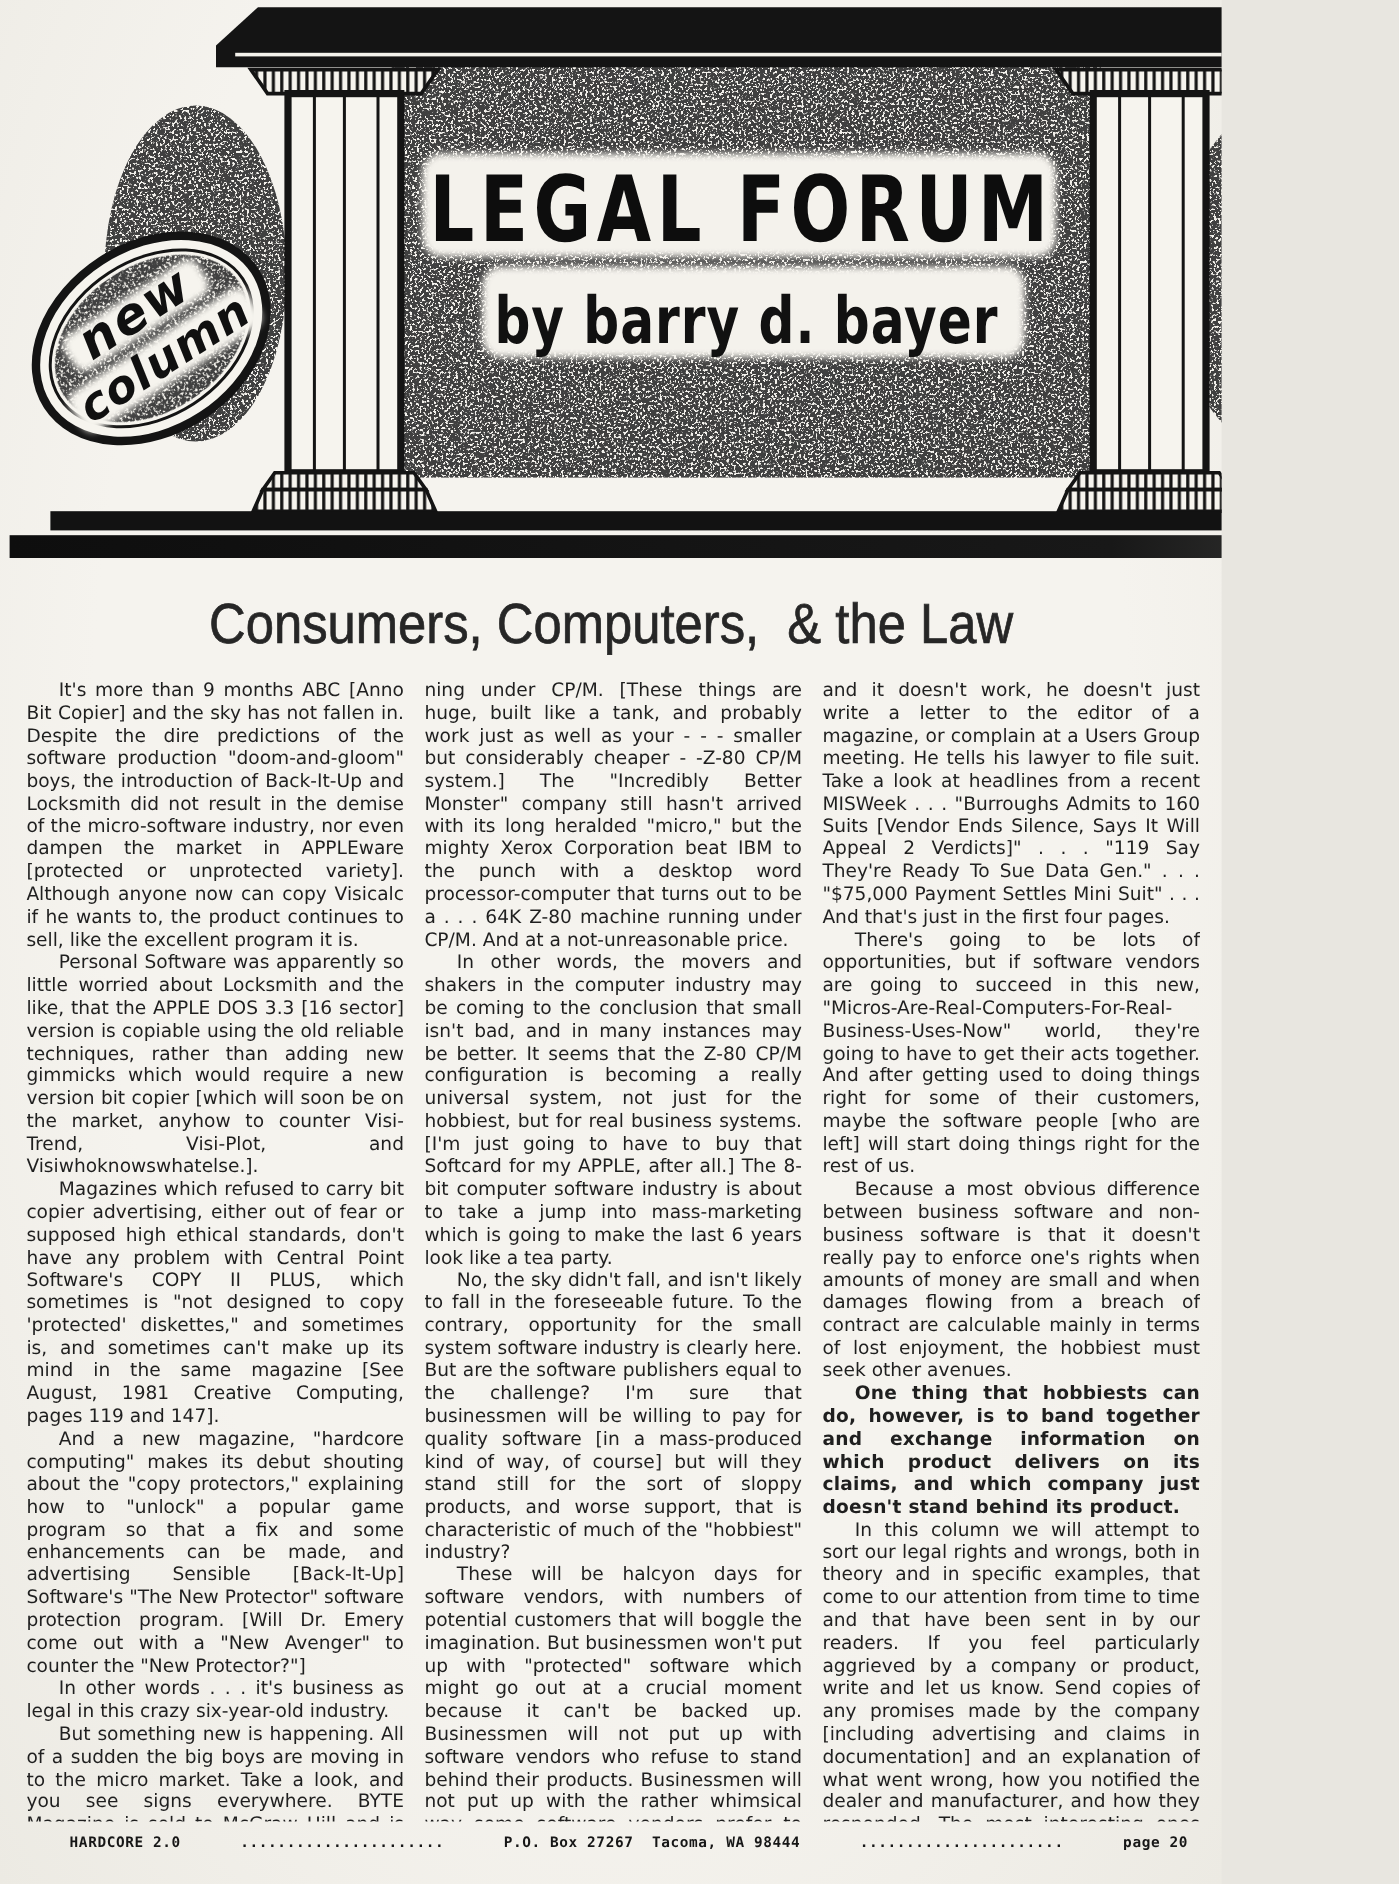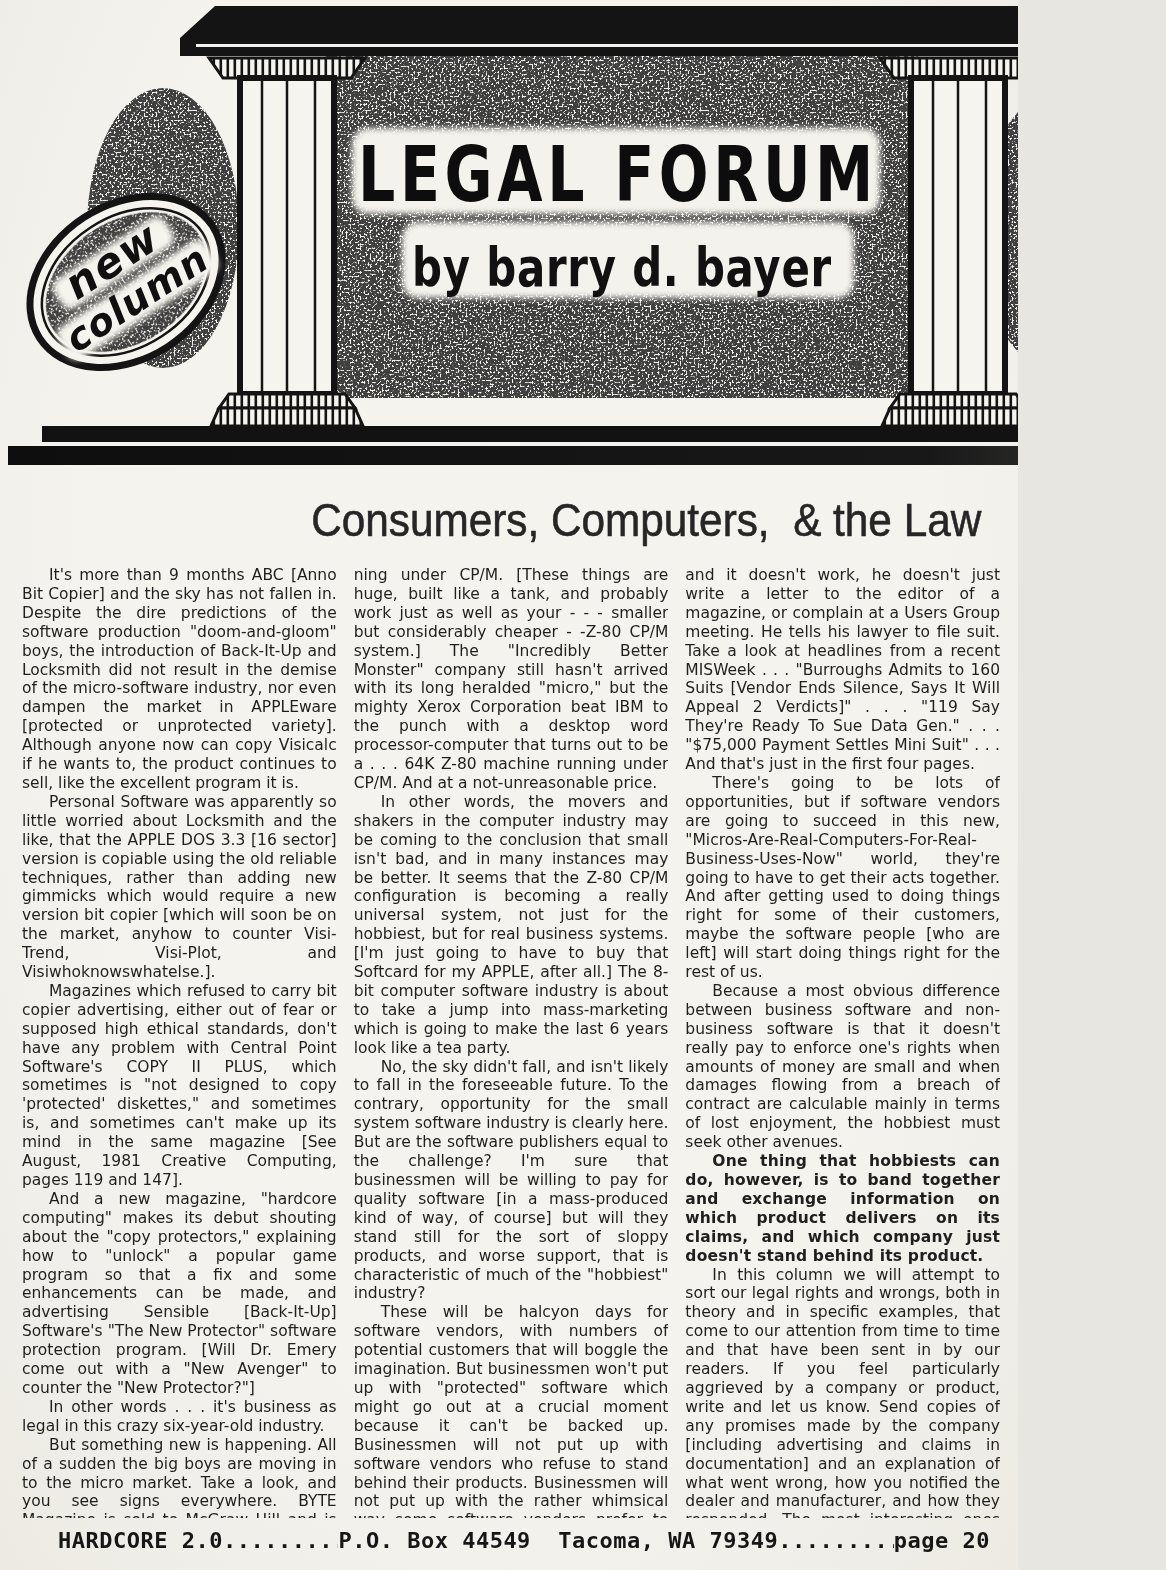"Consumers, Computers, & the Law" .article-title { text-align: right -> center }
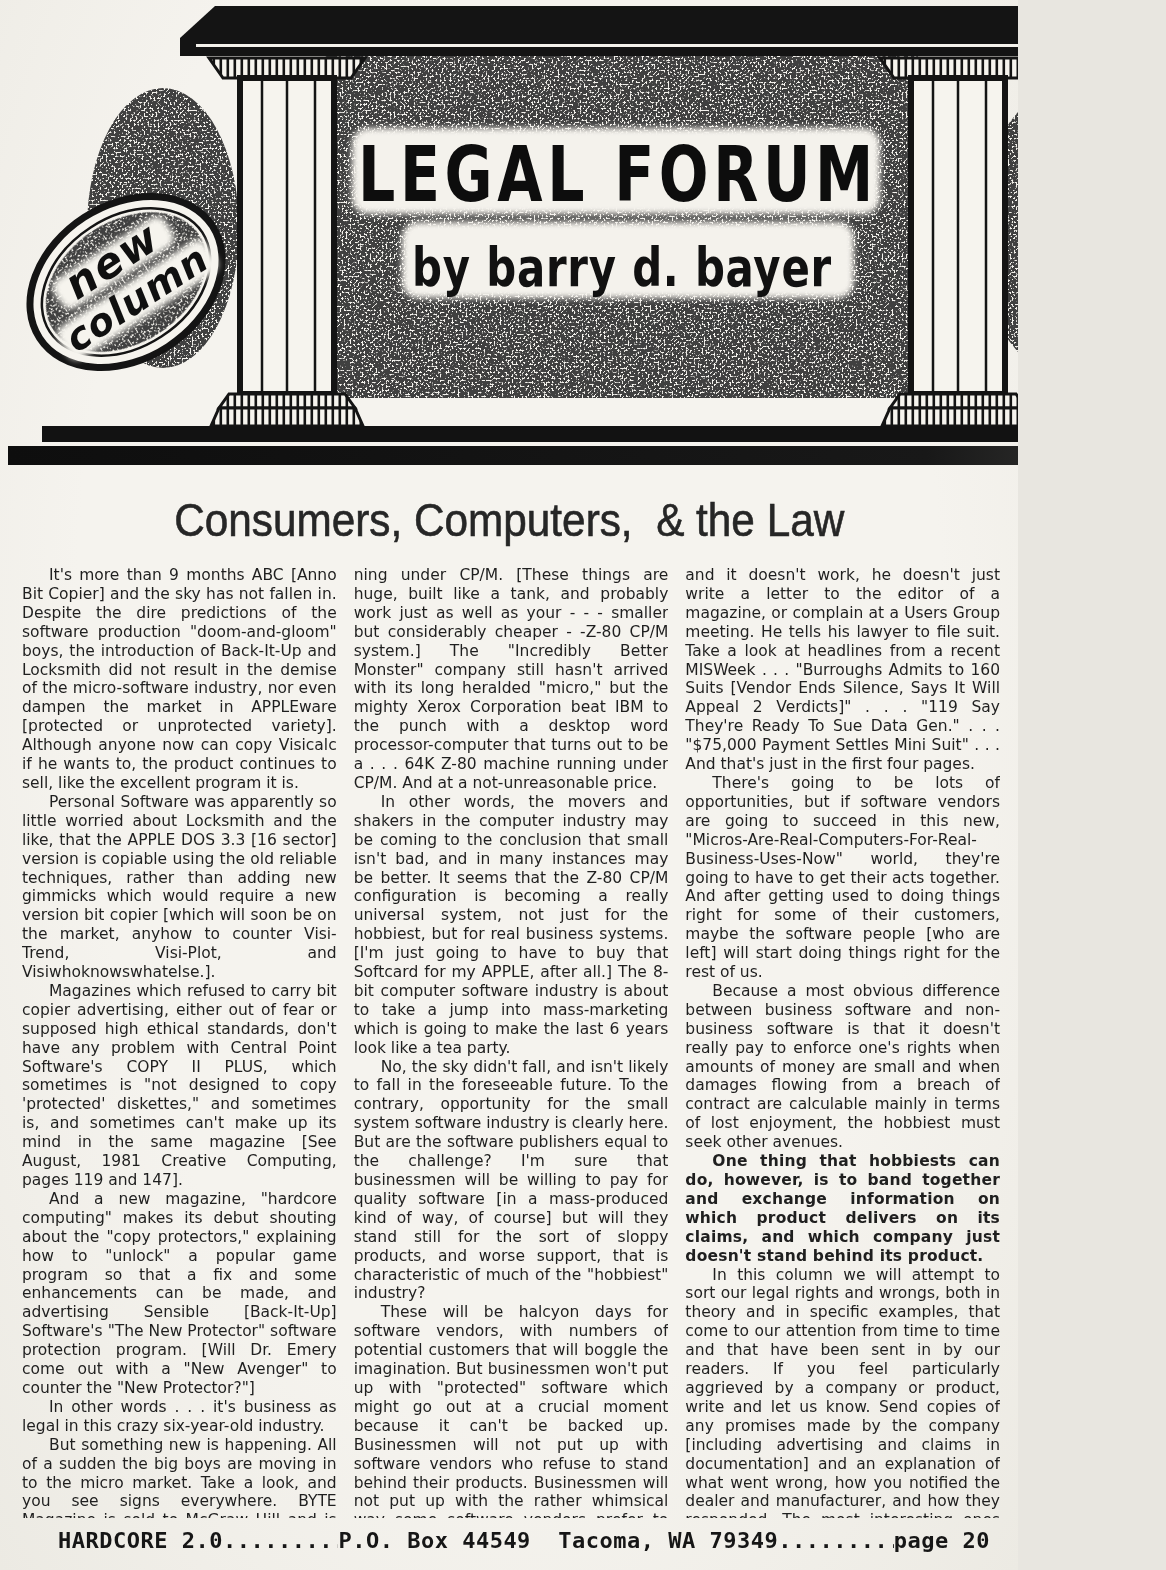"It's more than 9 months" .columns { justify-content: none -> flex-end }
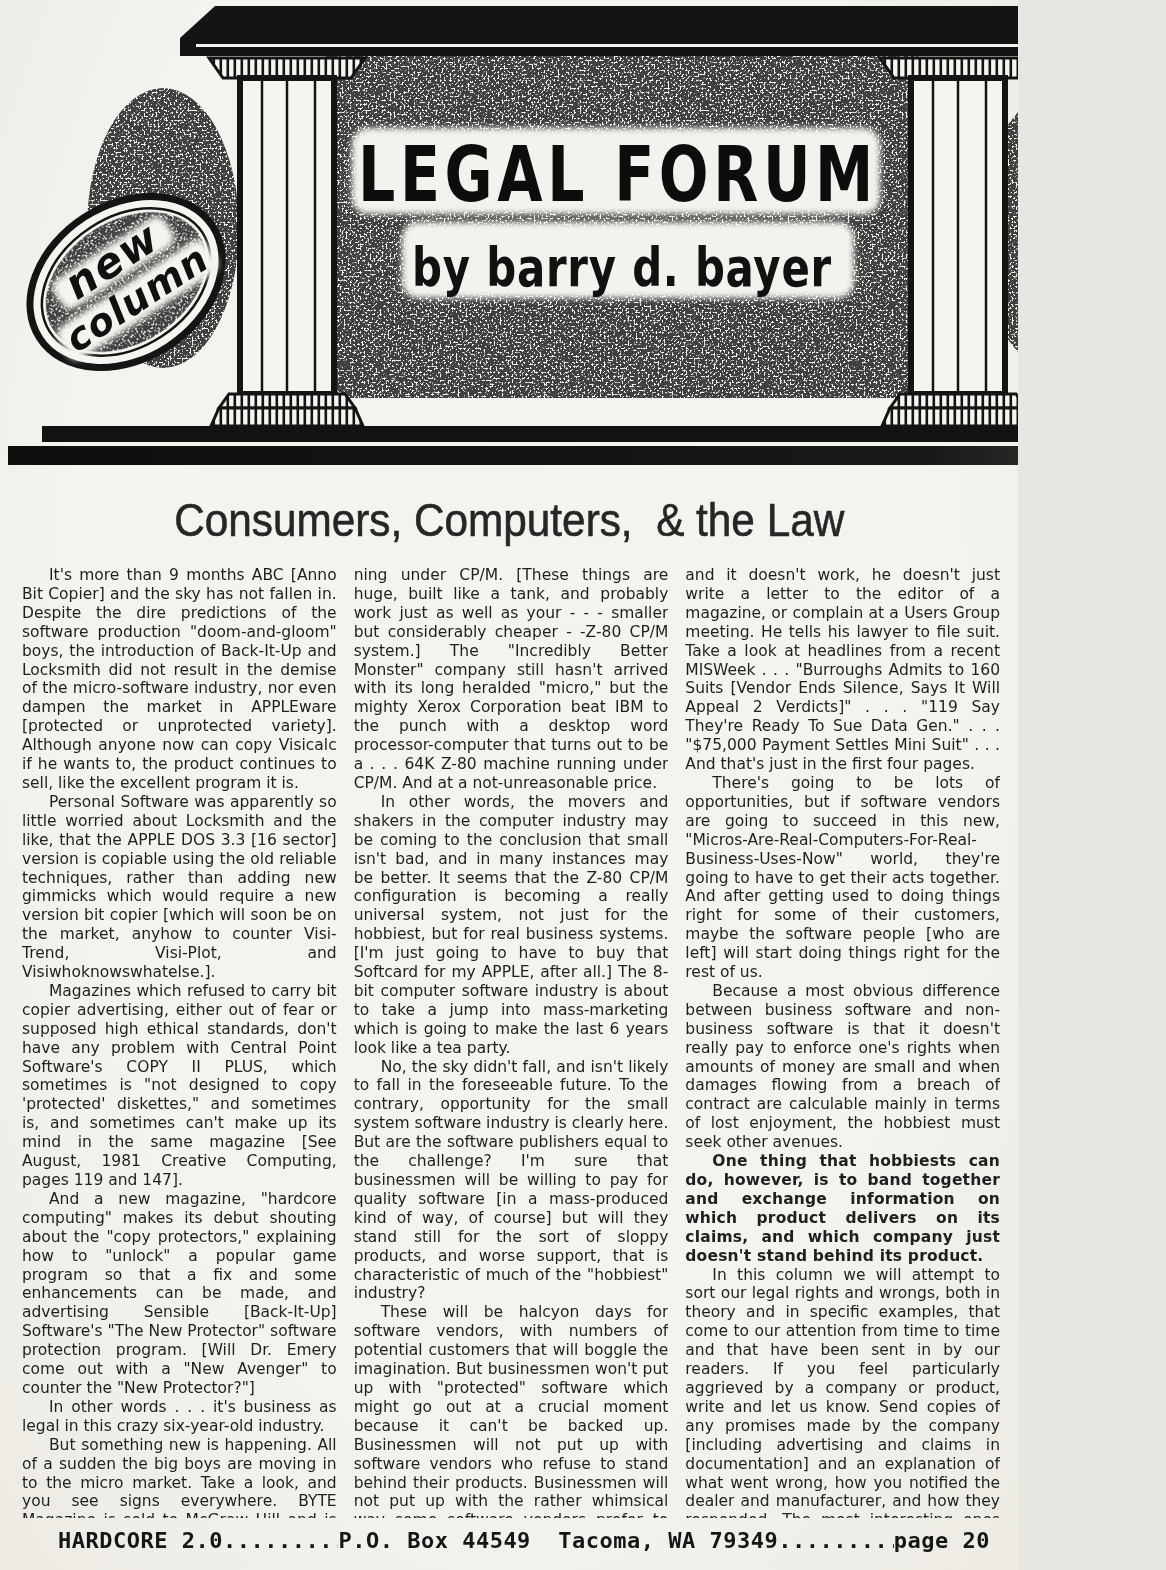"HARDCORE 2.0" .footer { font-size: 22px -> 12px }
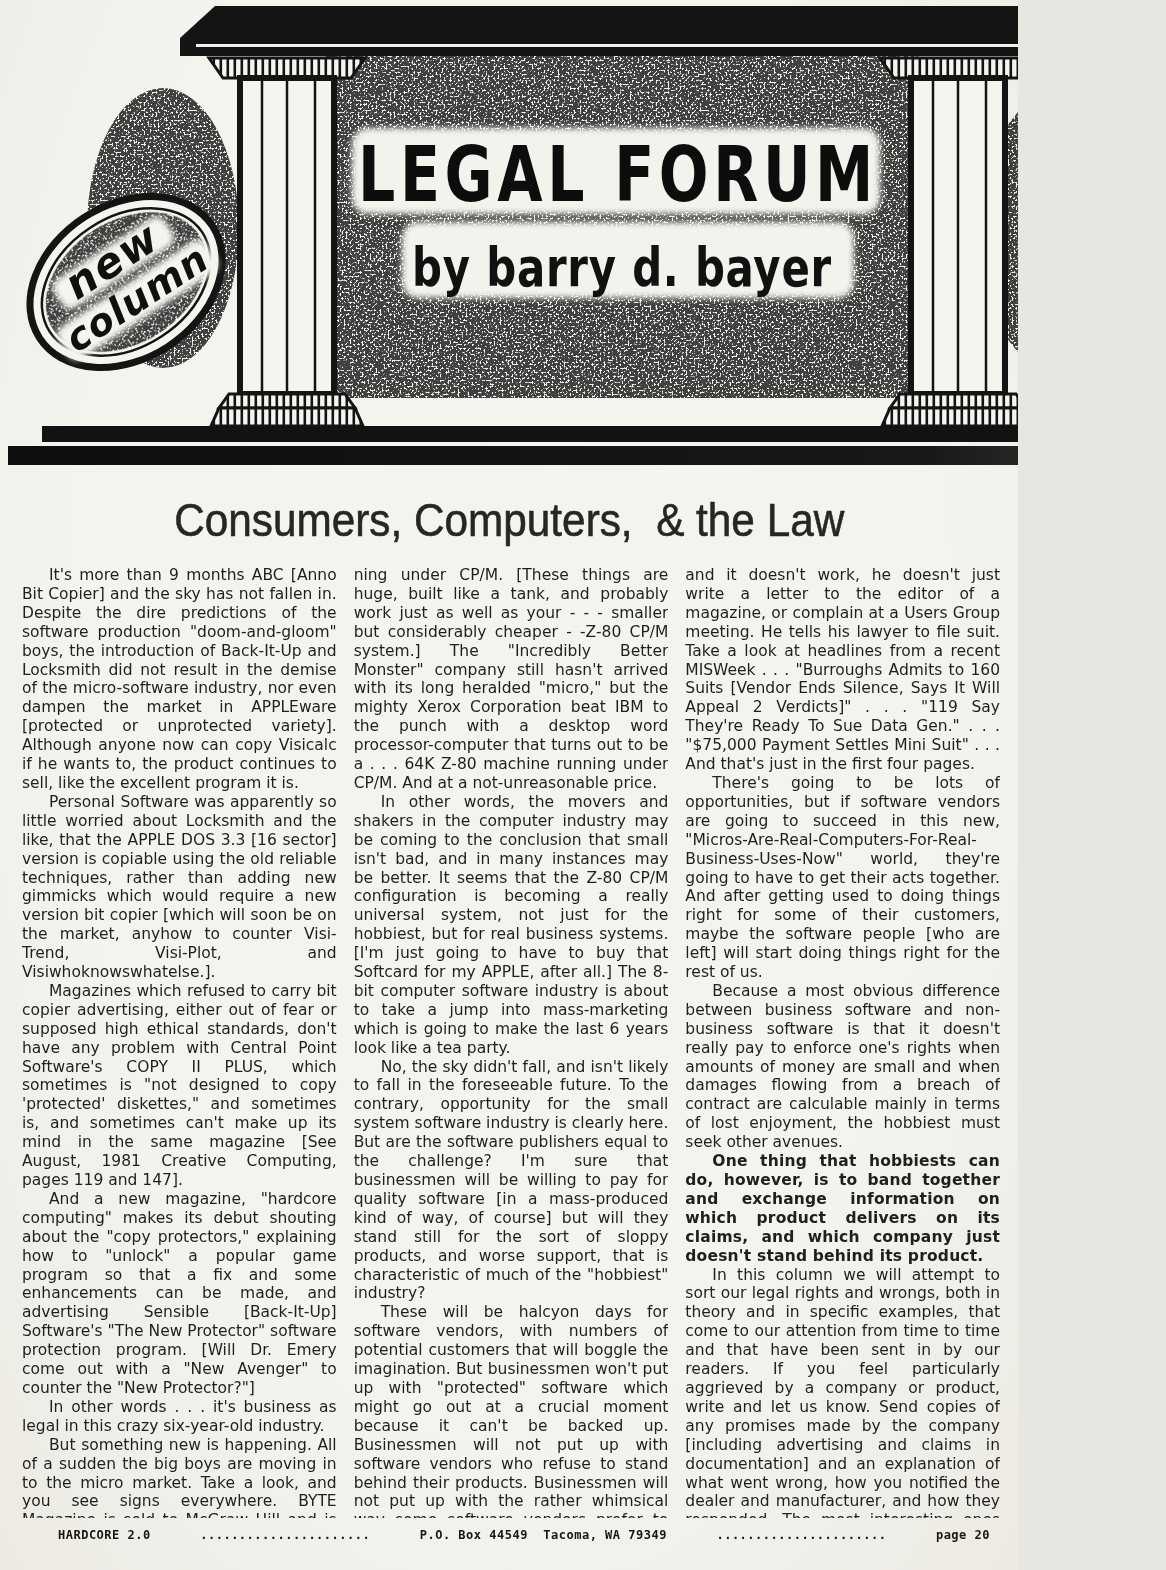"P.O. Box 44549 Tacoma, WA" span { text: 44549  Tacoma, WA 79349 -> 27267  Tacoma, WA 98444 }
